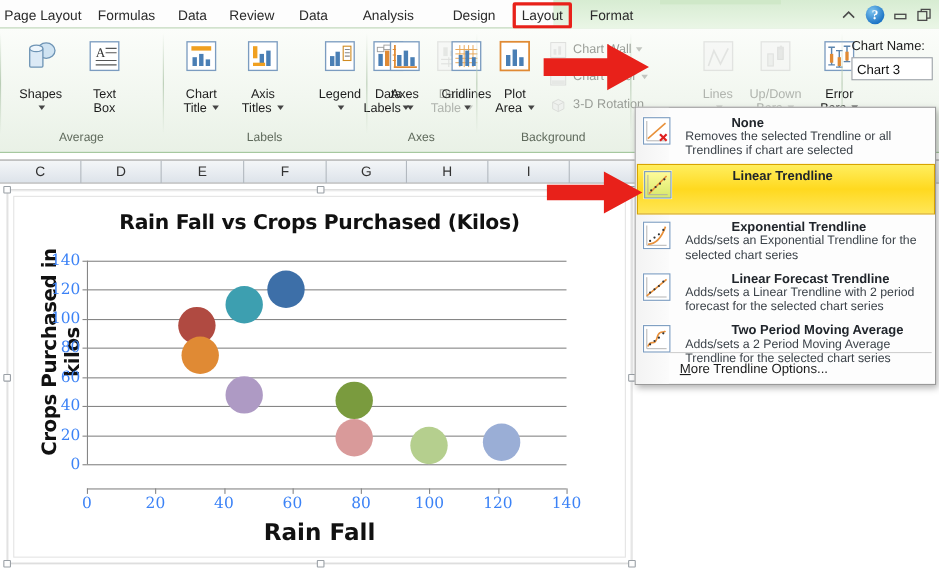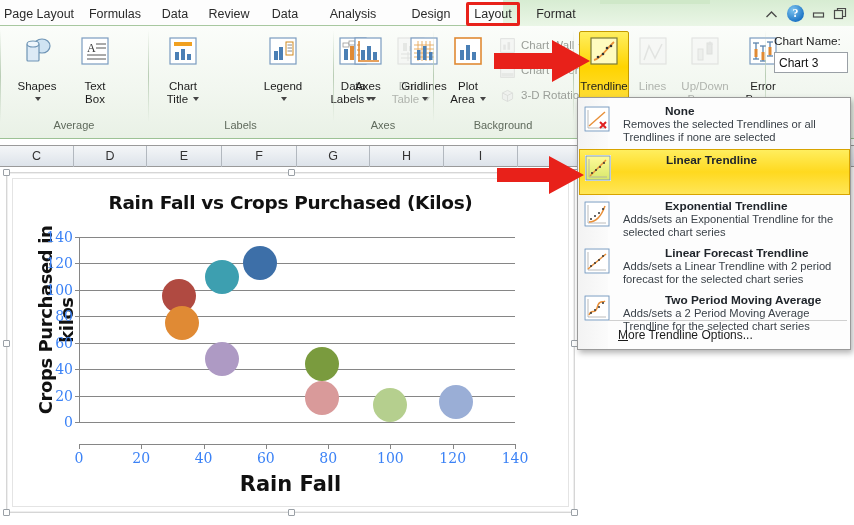"Axis" div.bigbtn { html: none -> <div> <div><svg> <rect></rect> <rect></rect> <rect></rect> <rect></rect> <rect></rect> </svg></div> <div>Axis<br>Titles <span></span></div> </div> }
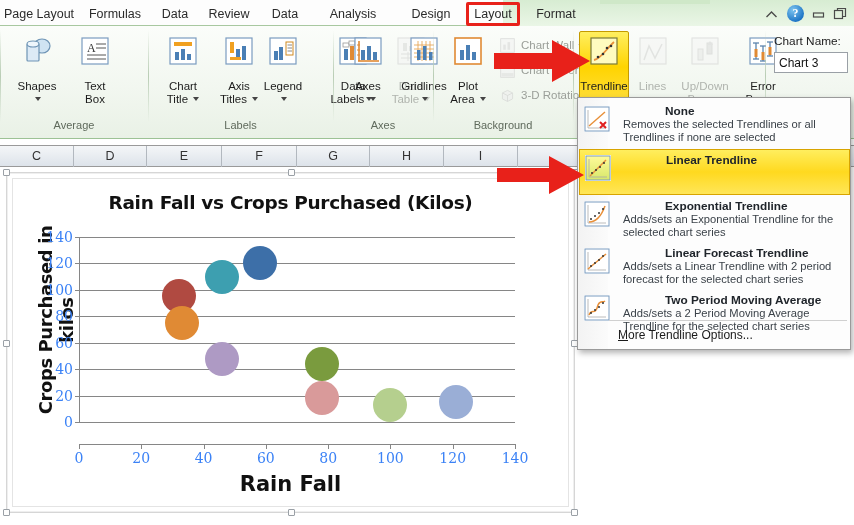"Legend" div.bigbtn { left: 106px -> 132px }
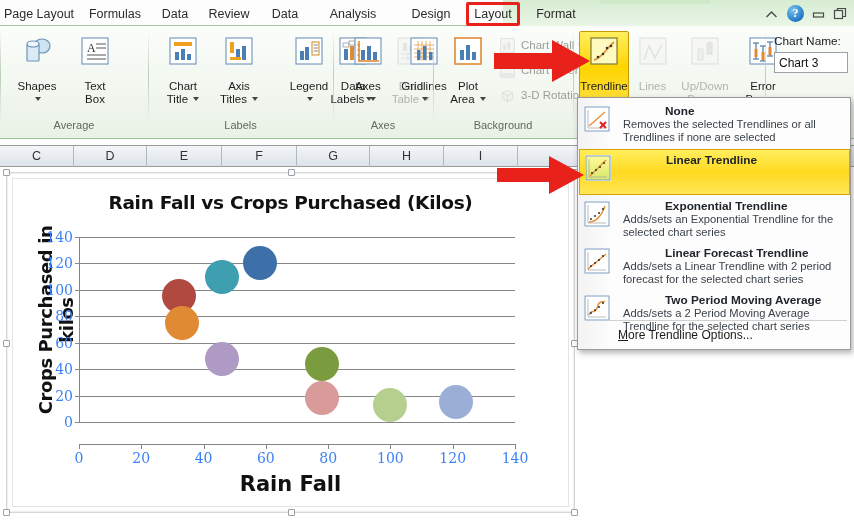"Trendline" div.bigbtn { html: <div> <div><svg> <rect></rect> <path></path> <circle></circle> <circle></circle> <circle></circle> <circle></circle> </svg></div> <div>Trendline<br><span></span></div> </div> -> none }
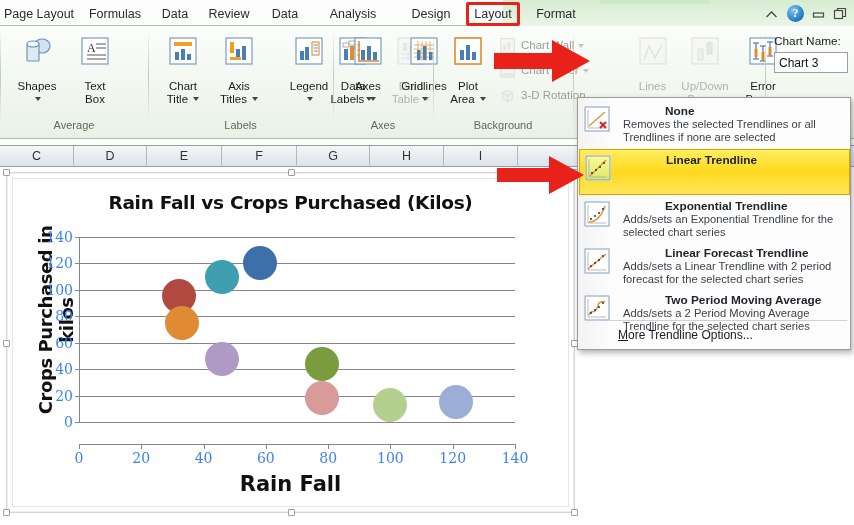"Removes the selected Trendlines or" div.dd-desc { text: Trendlines or all Trendlines if none -> Trendline or all Trendlines if chart }
